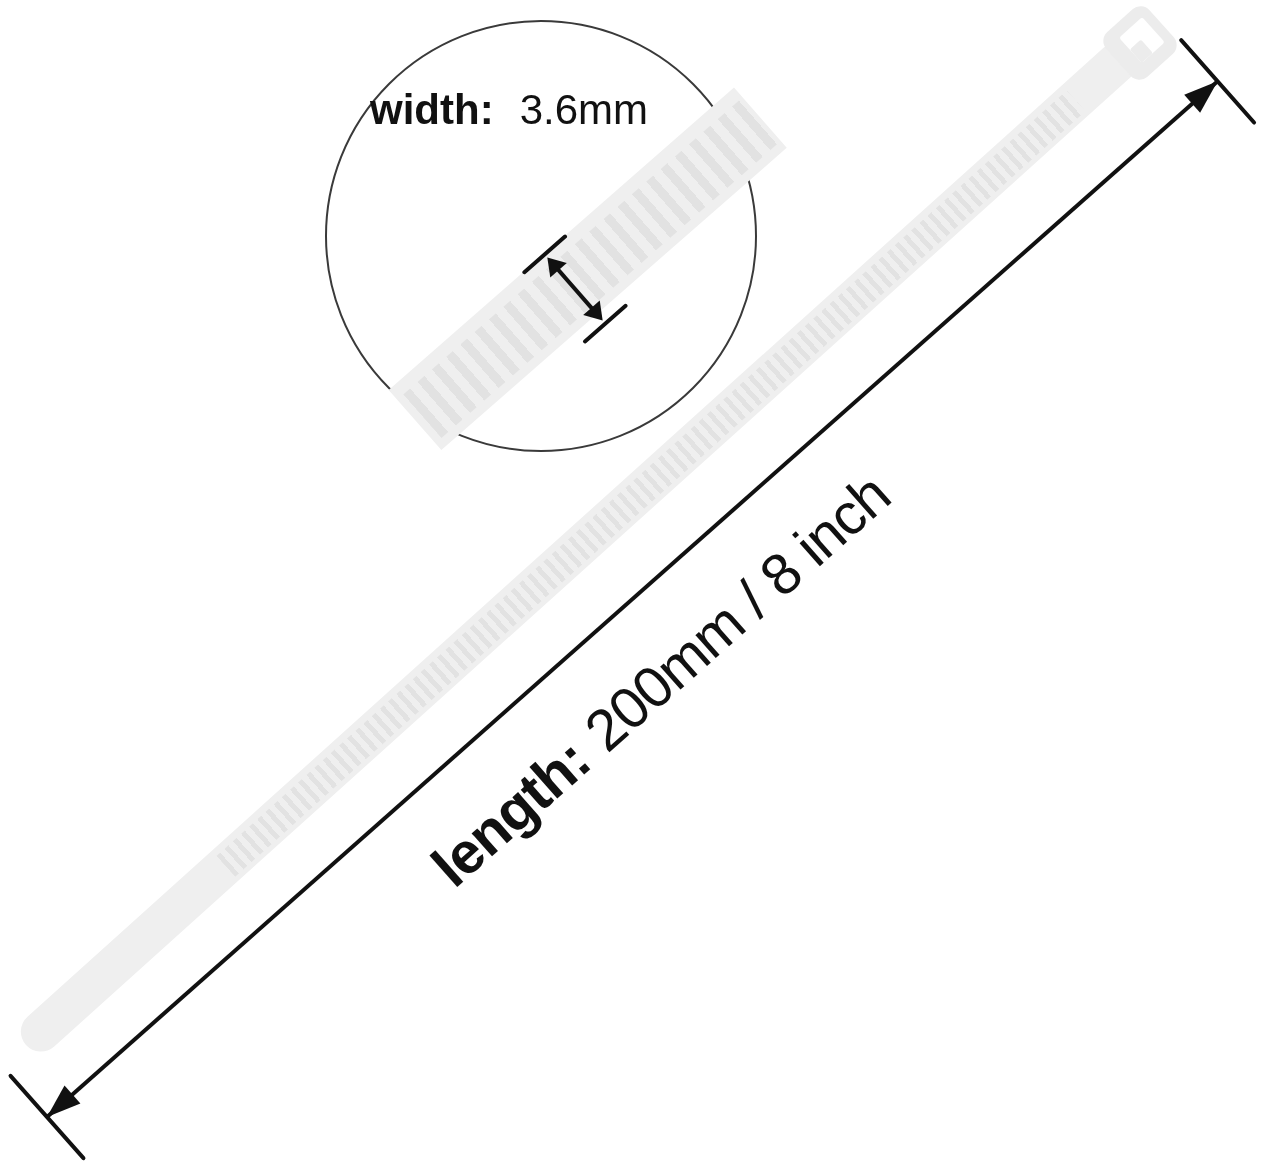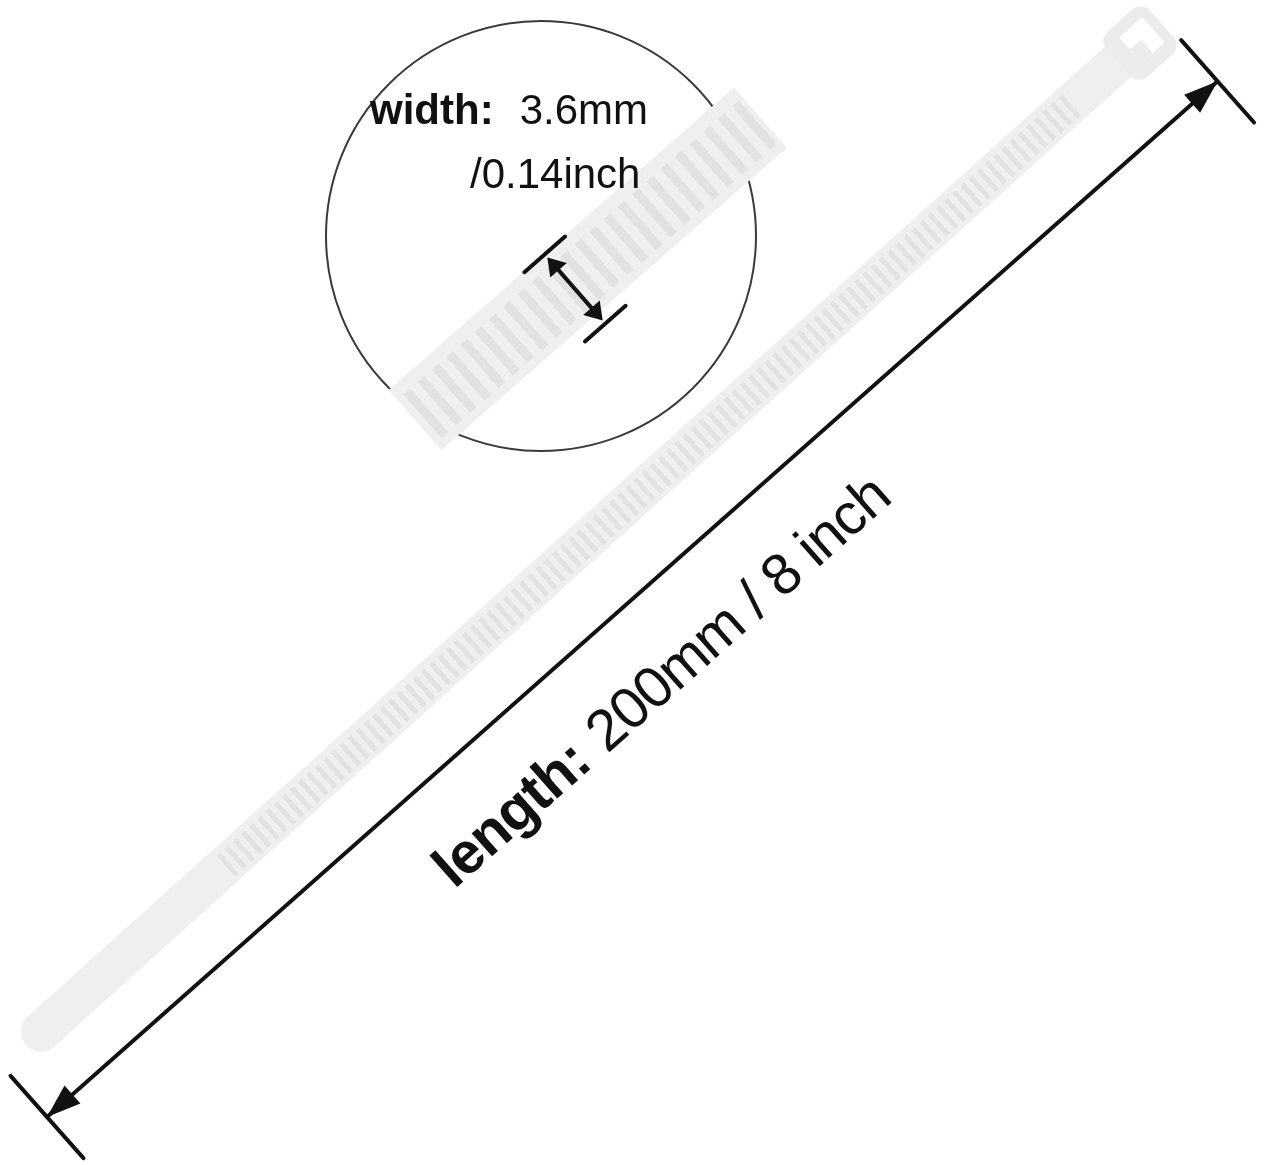"/0.14inch" div.abs { html: <div>/0.14inch</div> -> none }
